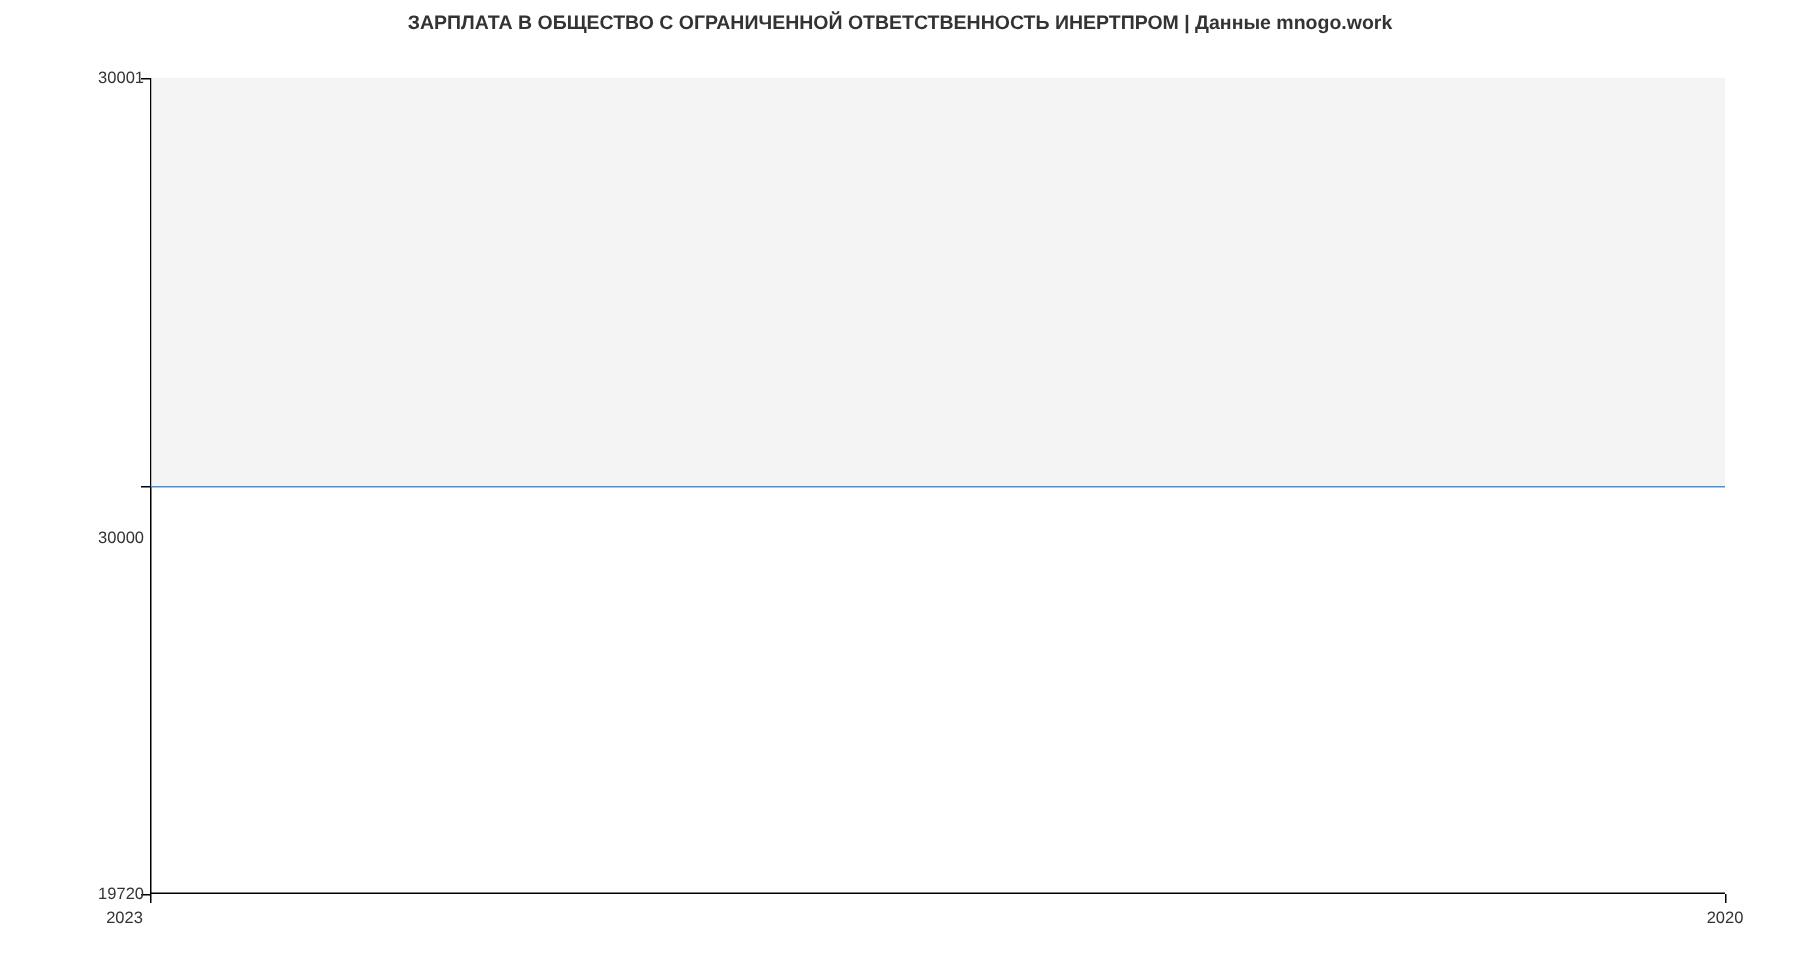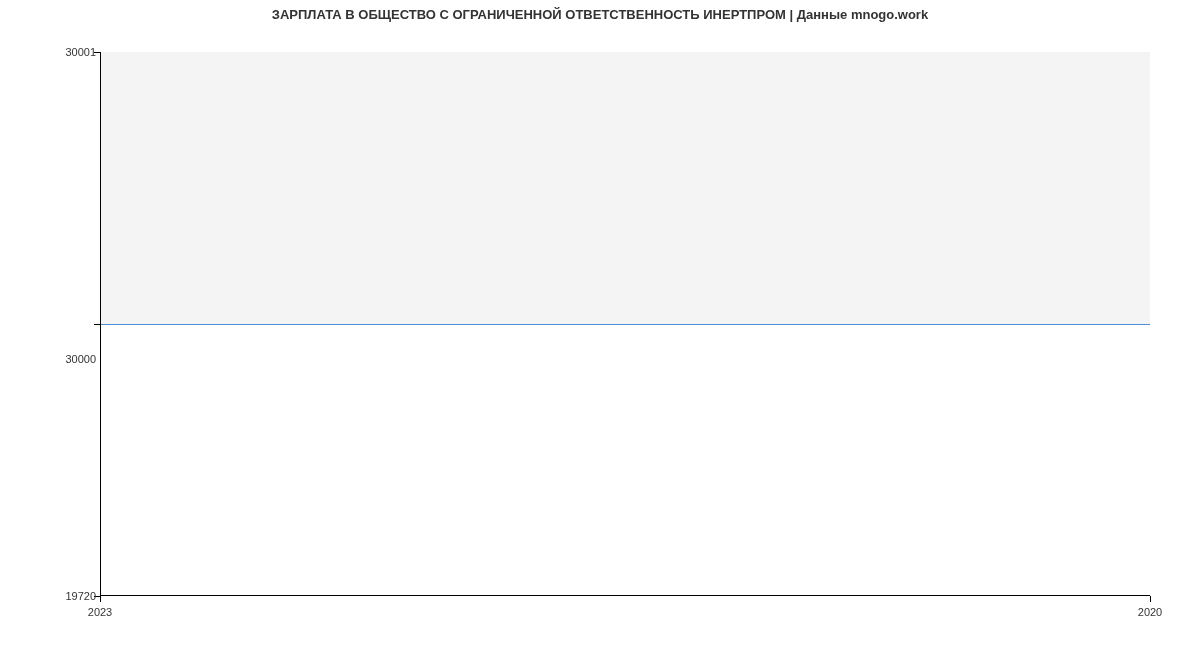"2023" div.x-label { left: 100px -> 83px }
